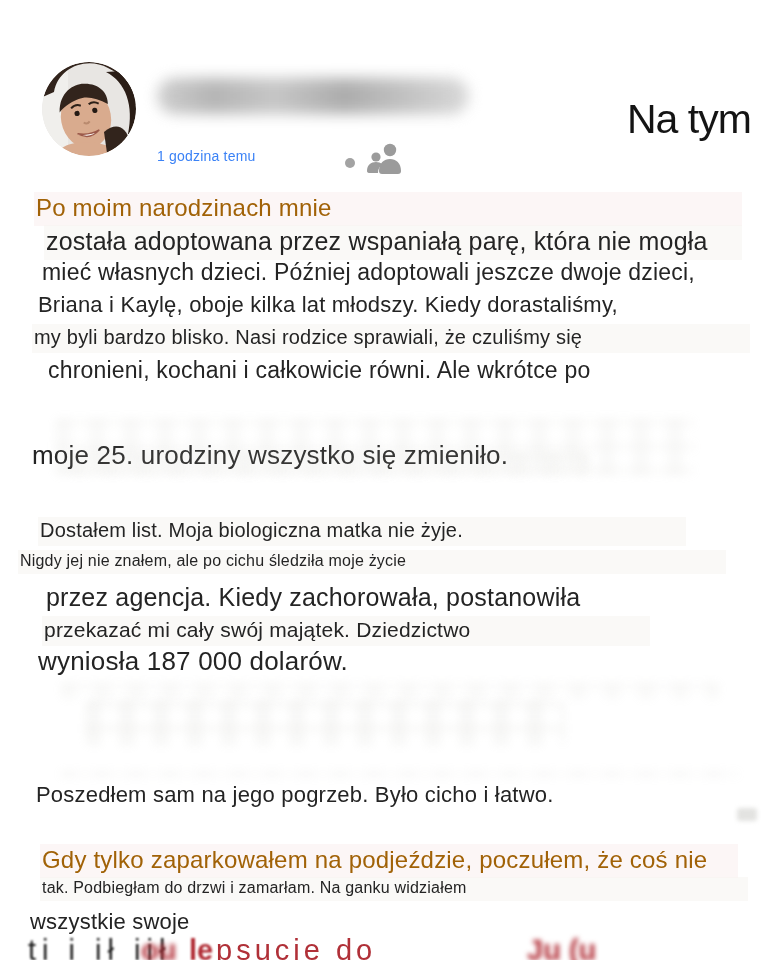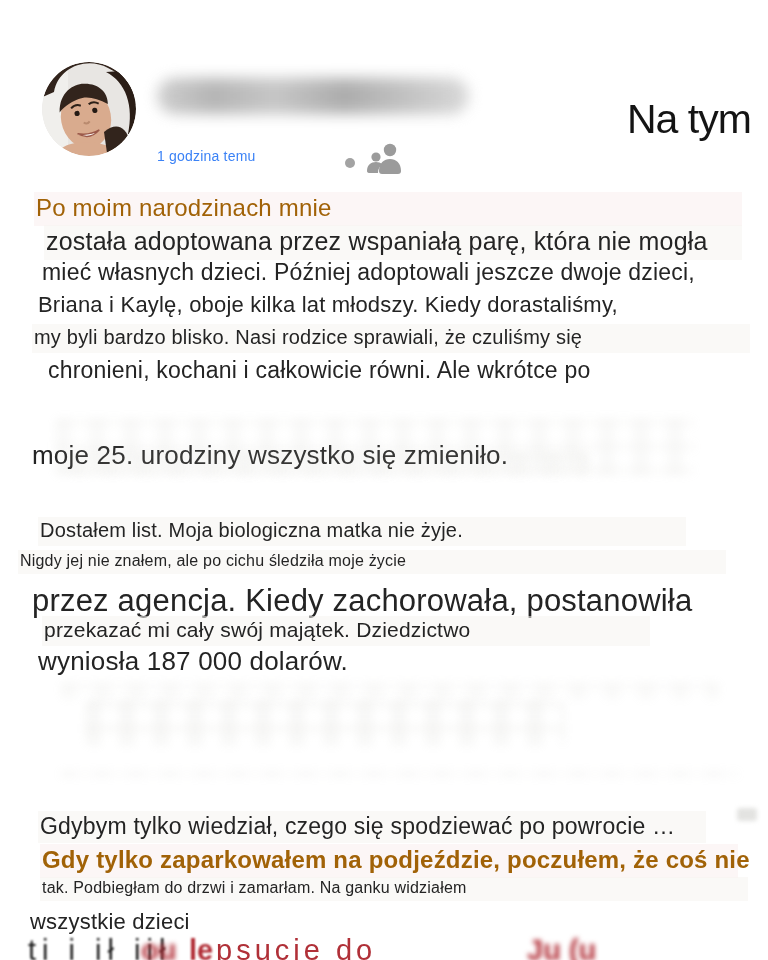"przez agencja. Kiedy zachorowała," div.line { font-size: 31px -> 25px; left: 32px -> 46px }
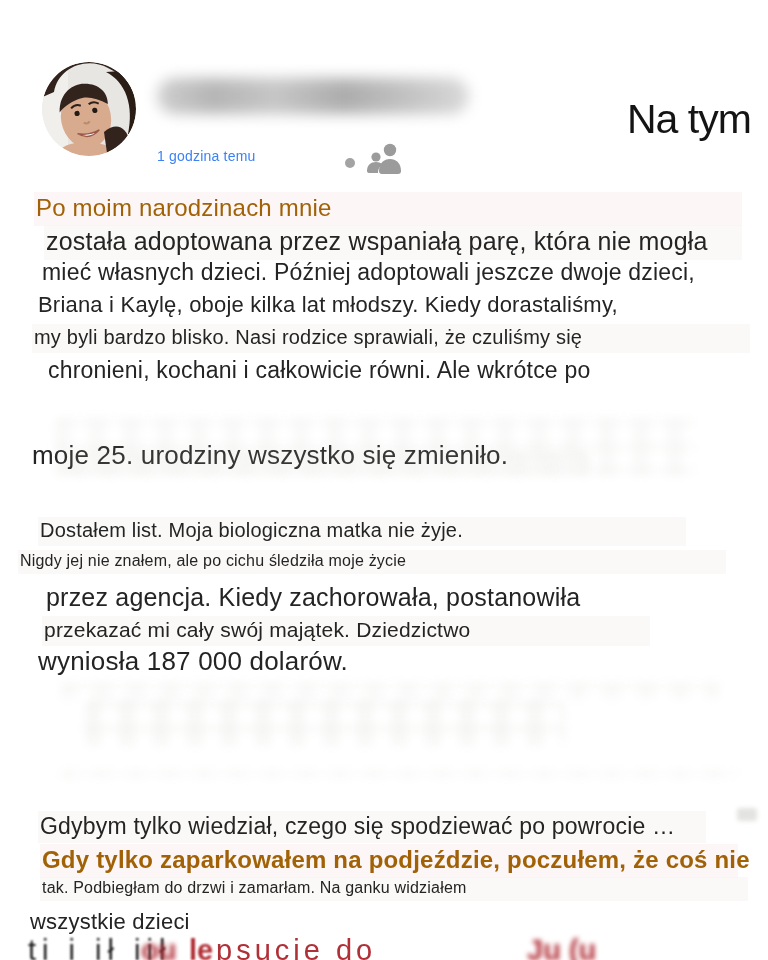"Poszedłem sam na jego pogrzeb." div.line { html: none -> <div>Poszedłem sam na jego pogrzeb. Było cicho i łatwo.</div> }
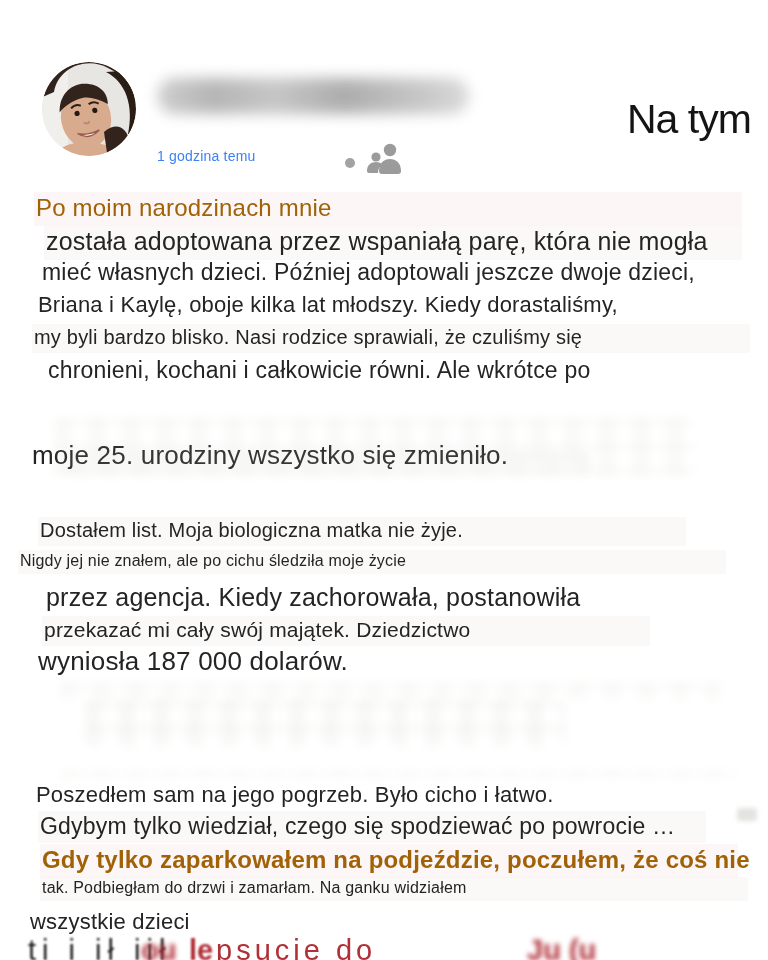"Gdybym tylko wiedział, czego się" div.line { html: <div>Gdybym tylko wiedział, czego się spodziewać po powrocie …</div> -> none }
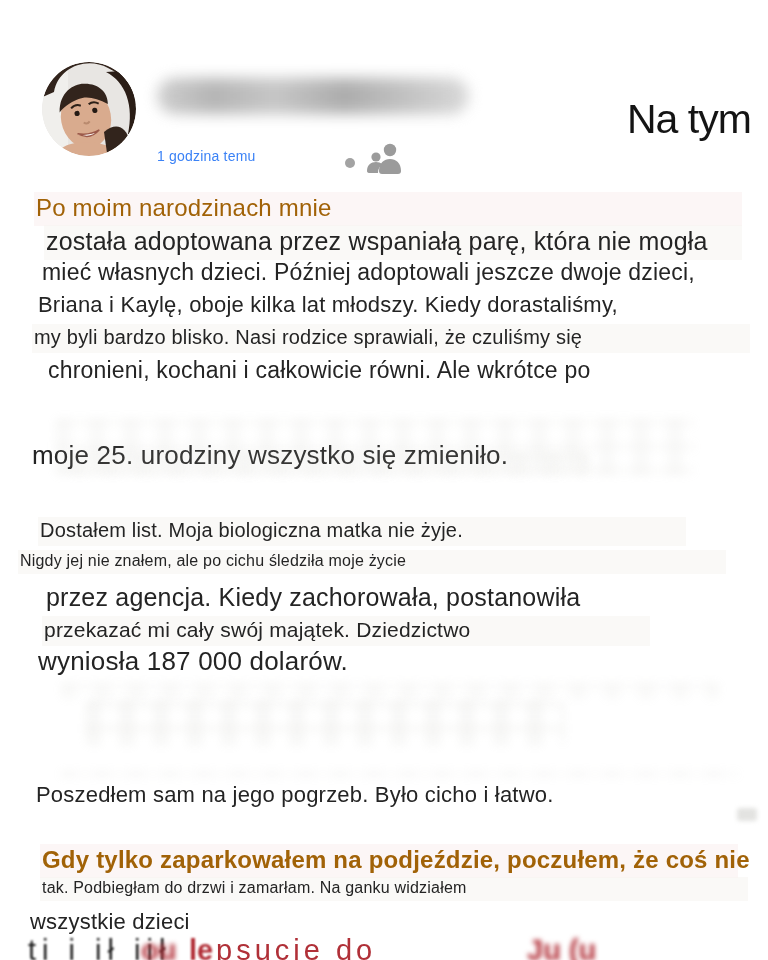"Gdy tylko zaparkowałem na podjeździe," div.line { font-weight: bold -> none }
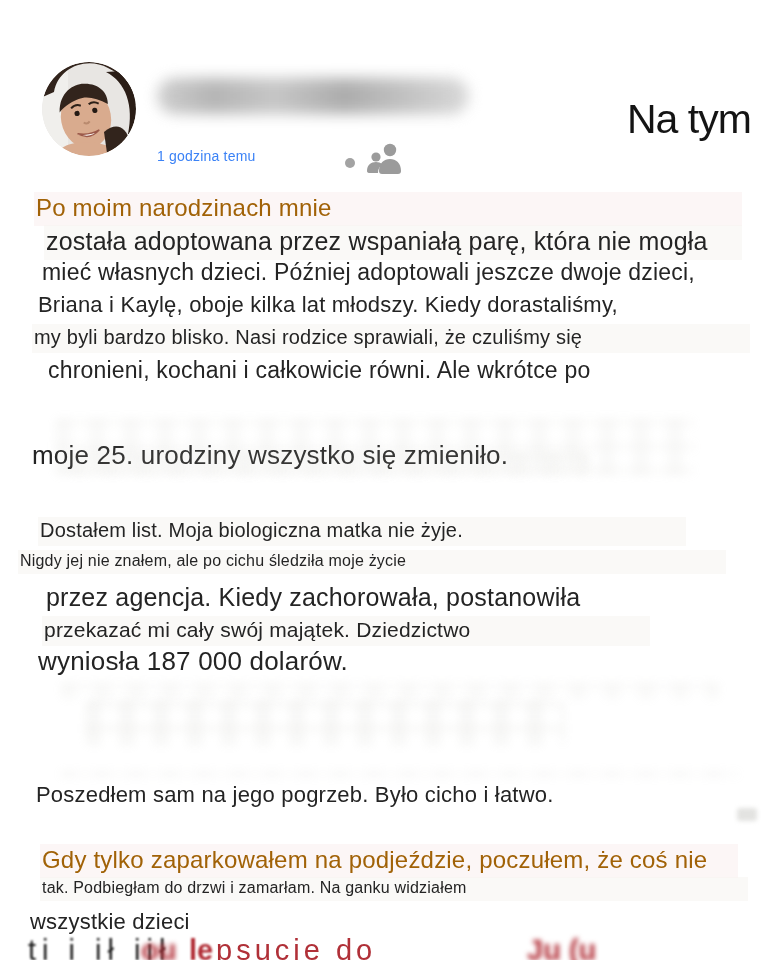"wszystkie dzieci" div.line { text: dzieci -> swoje }
